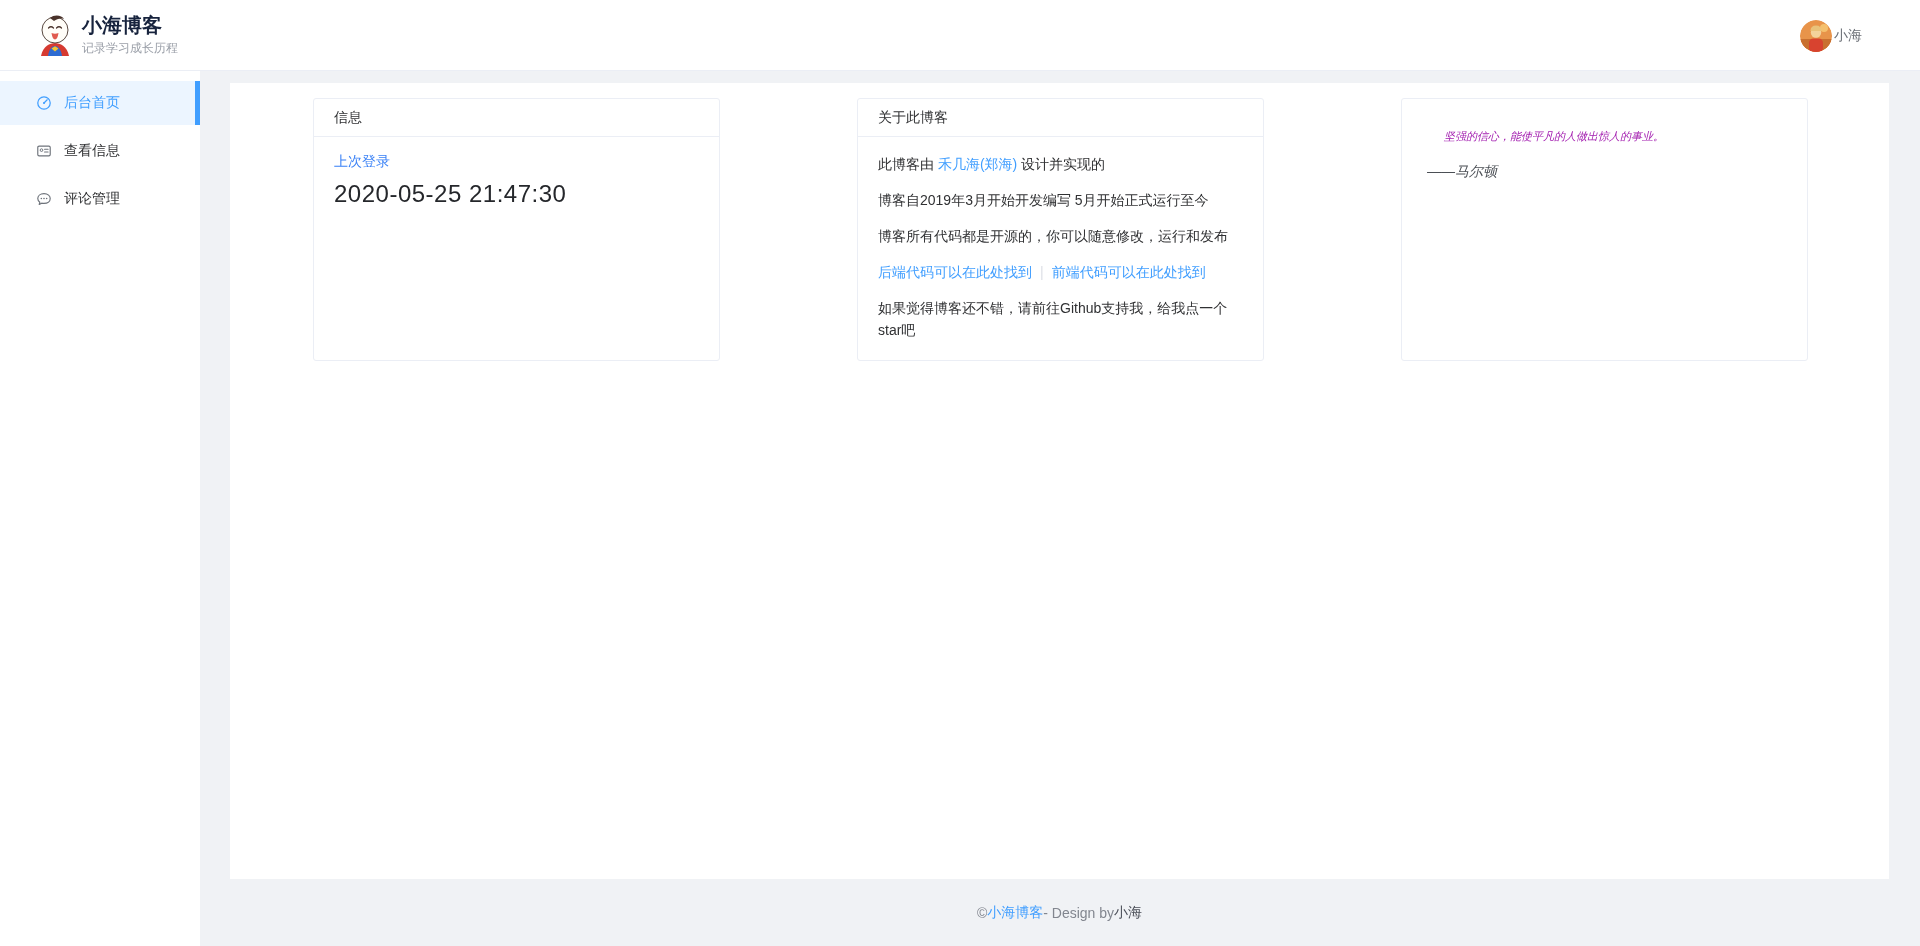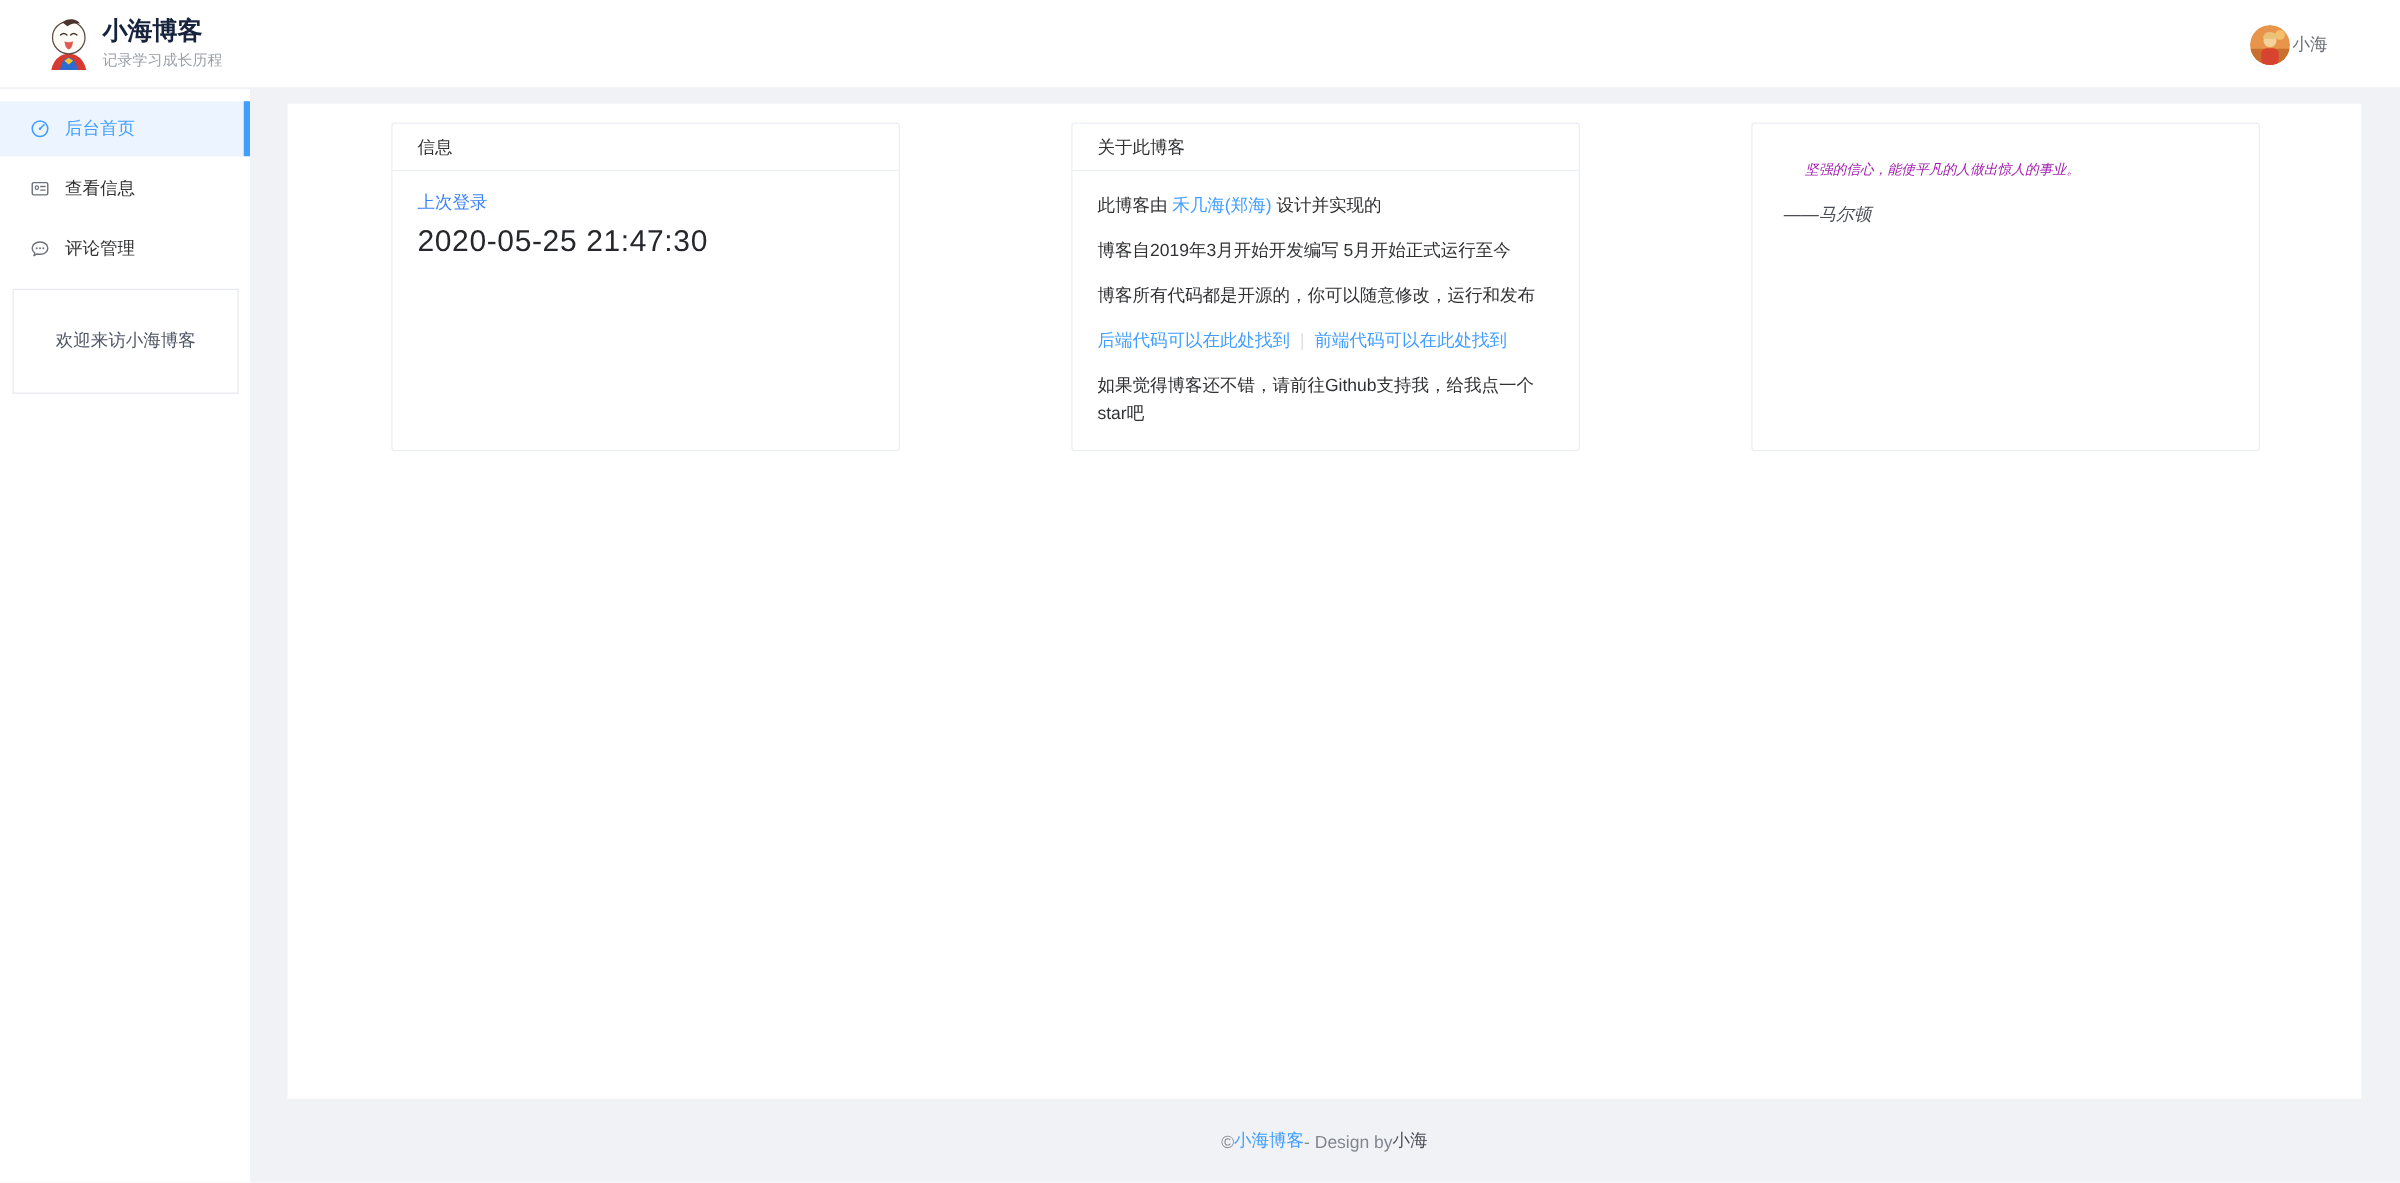"后台首页" .menu-item { padding-left: 24px -> 36px }
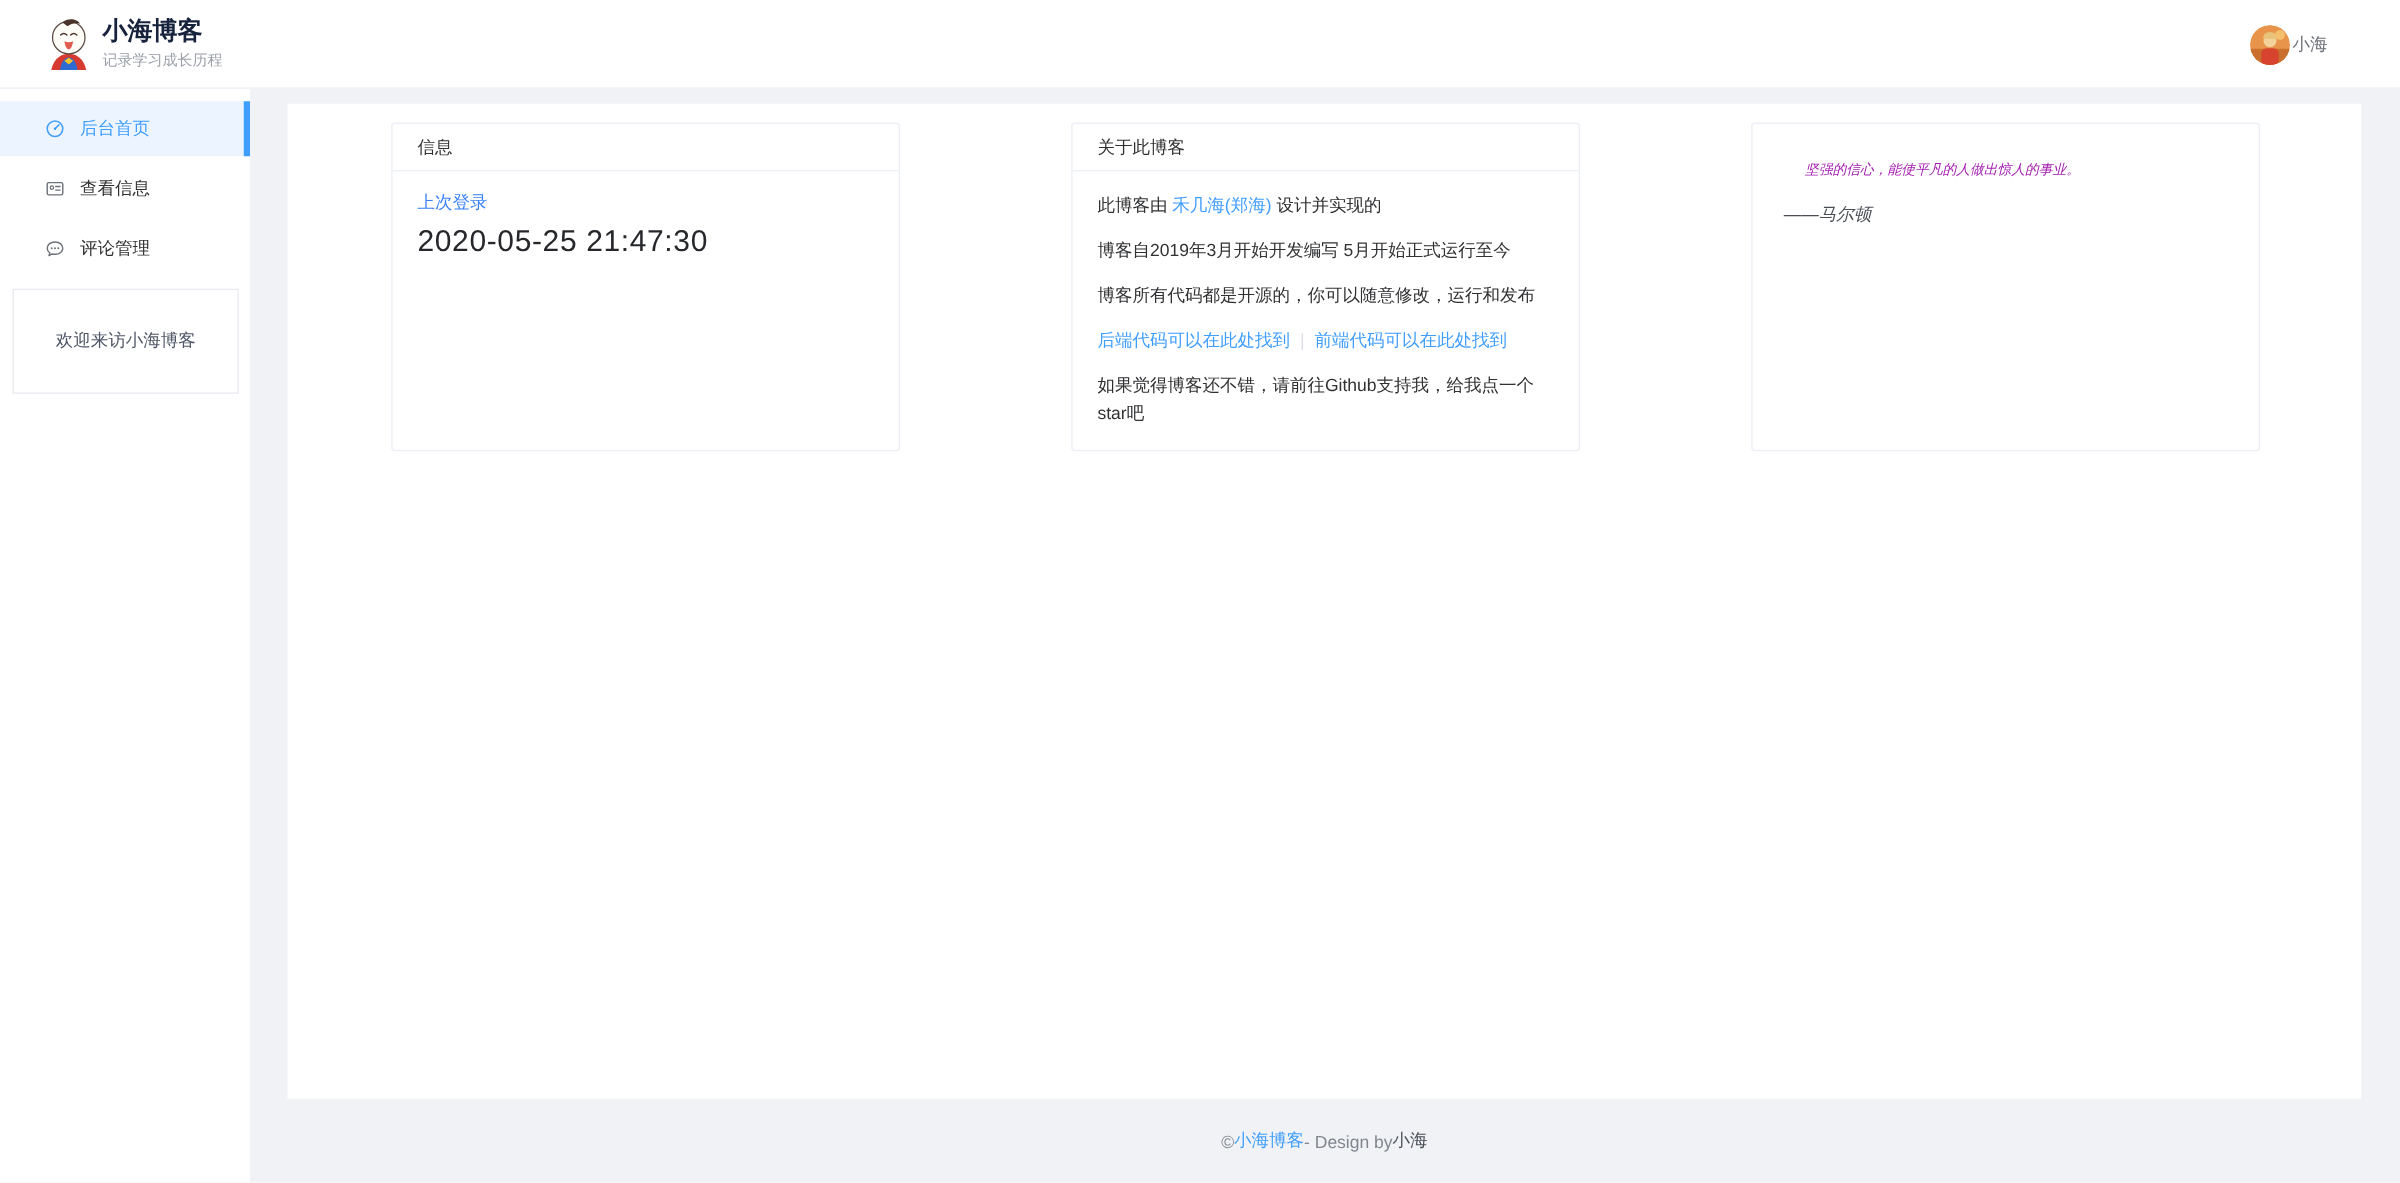"欢迎来访小海博客" div.welcome-box { html: <div> <span>欢迎来访小海博客</span> </div> -> none }
